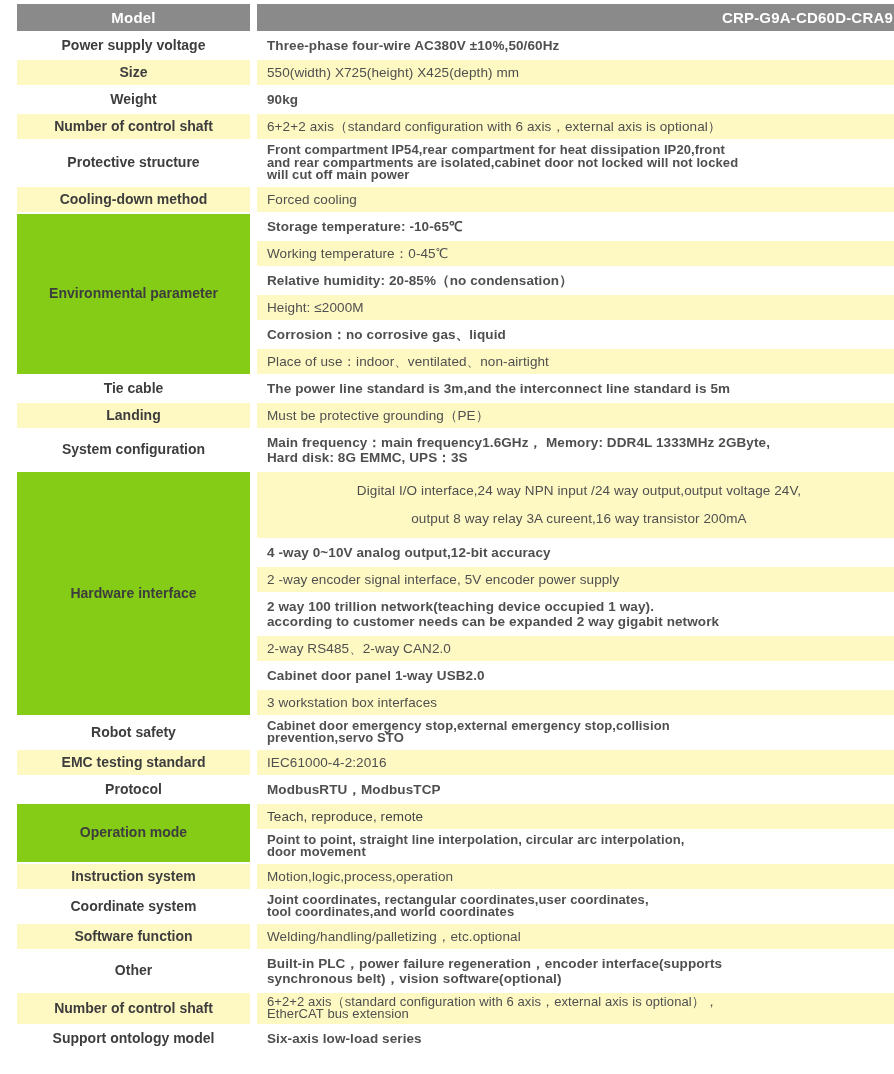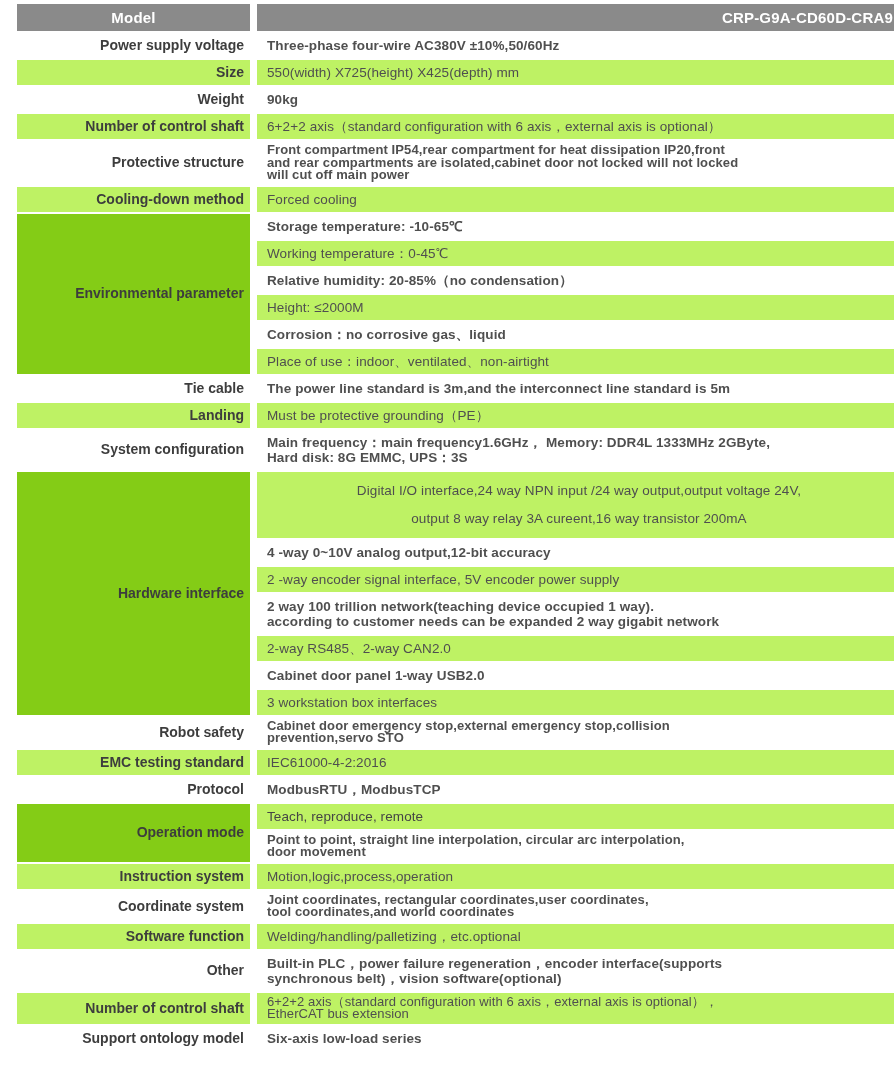"Power supply voltage" td.label { text-align: right -> center }
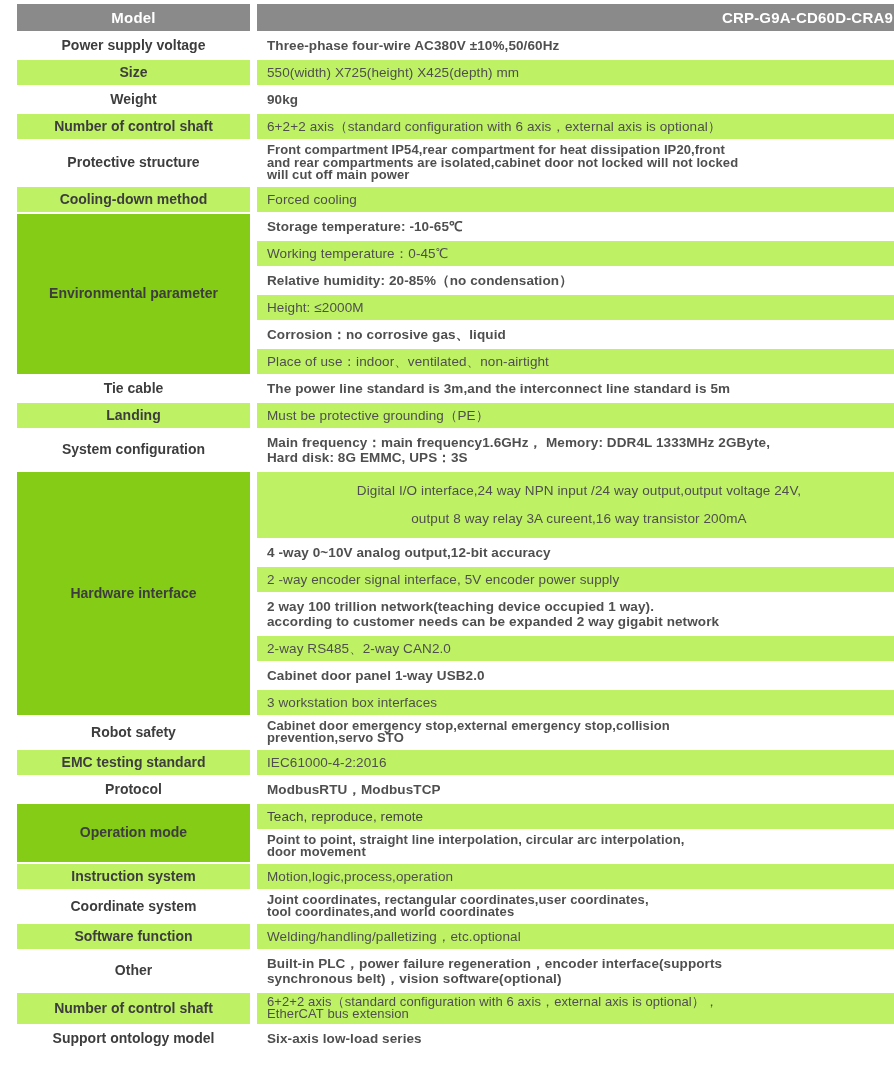"Size" .shade-gray { background: #bef264 -> #fef9c3 }
